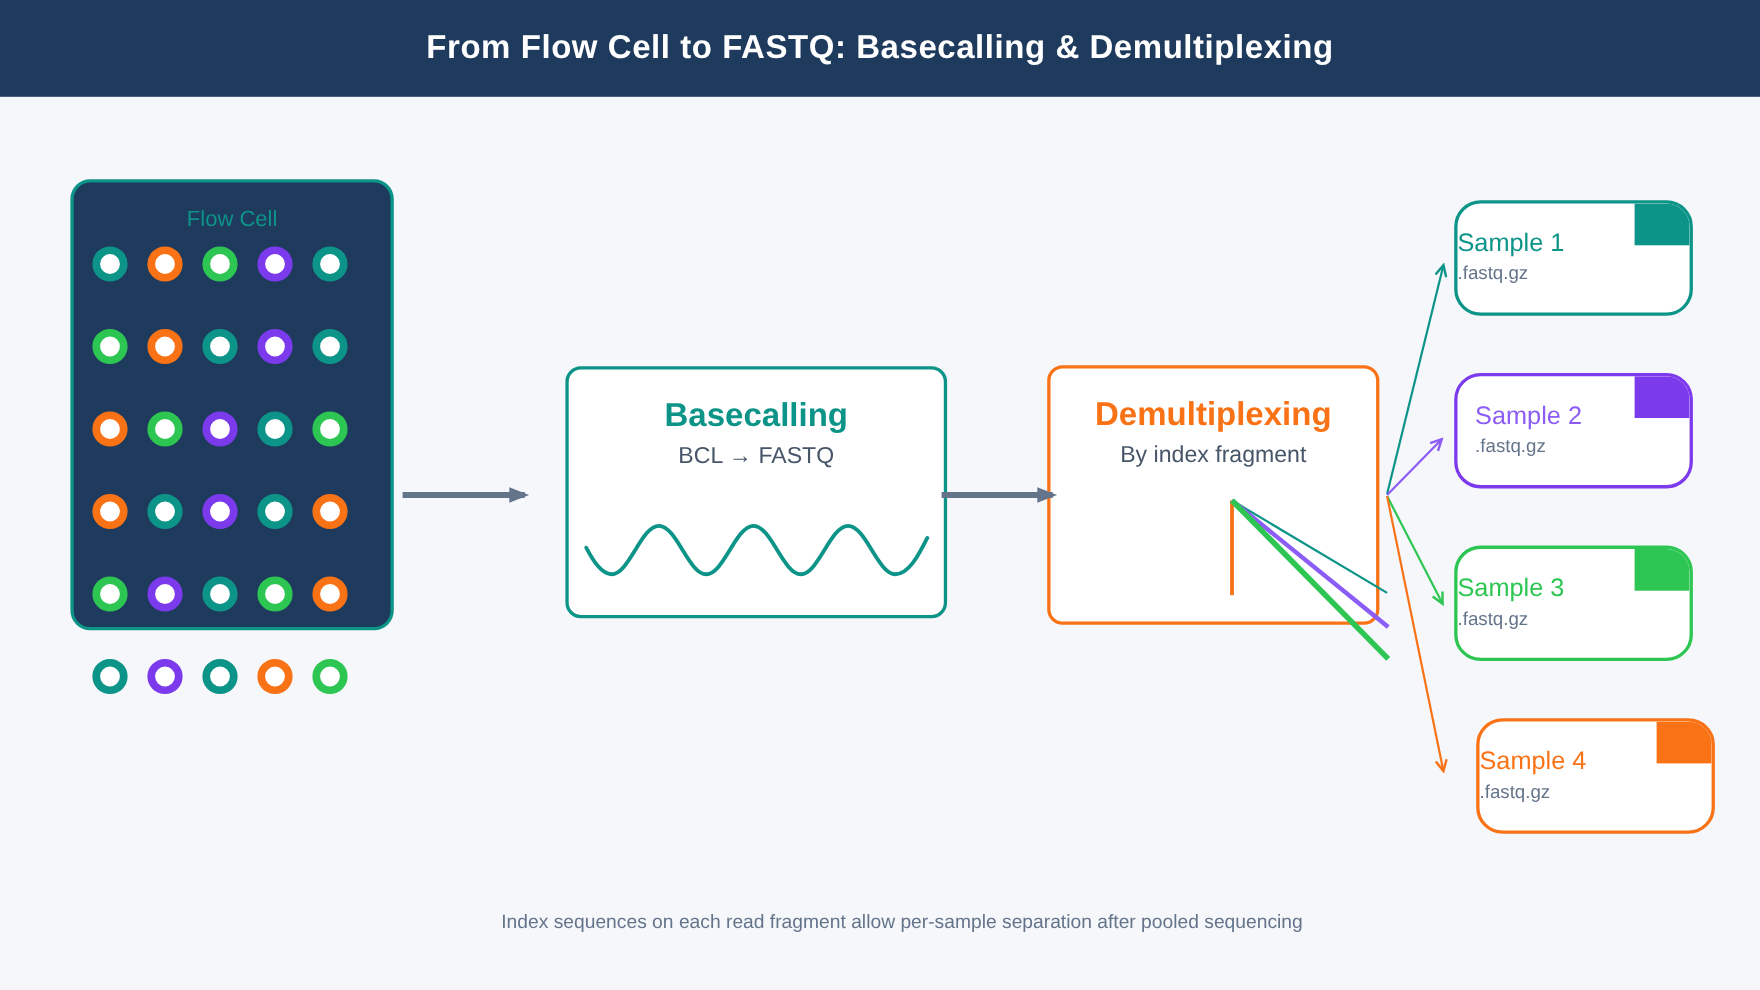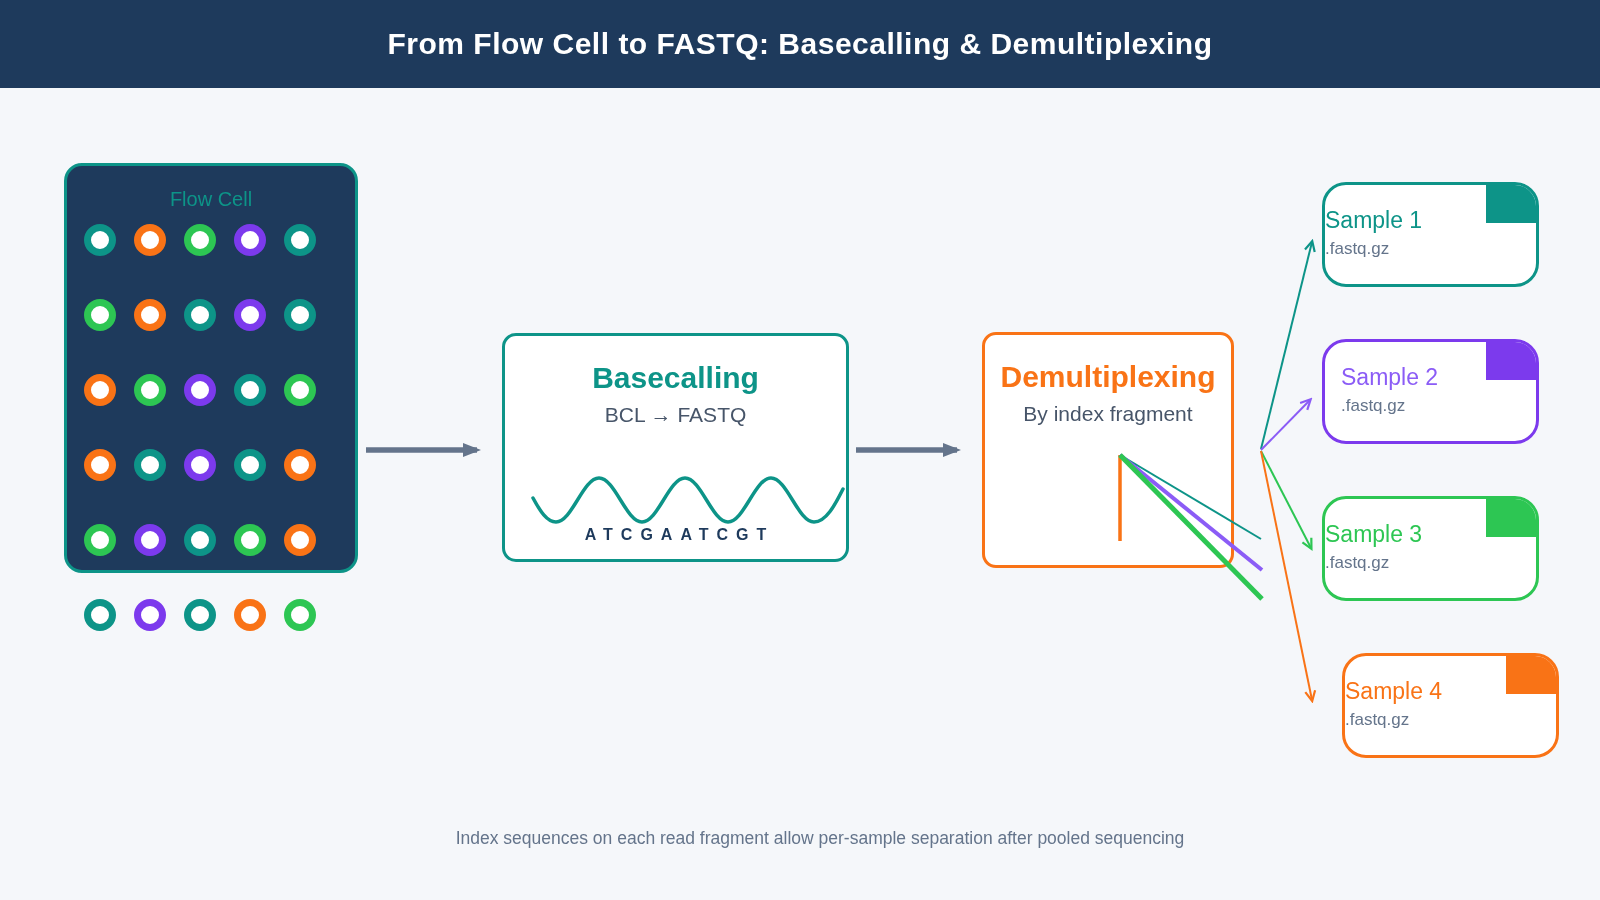"Basecalling" .procbox { margin-left: none -> 12px }
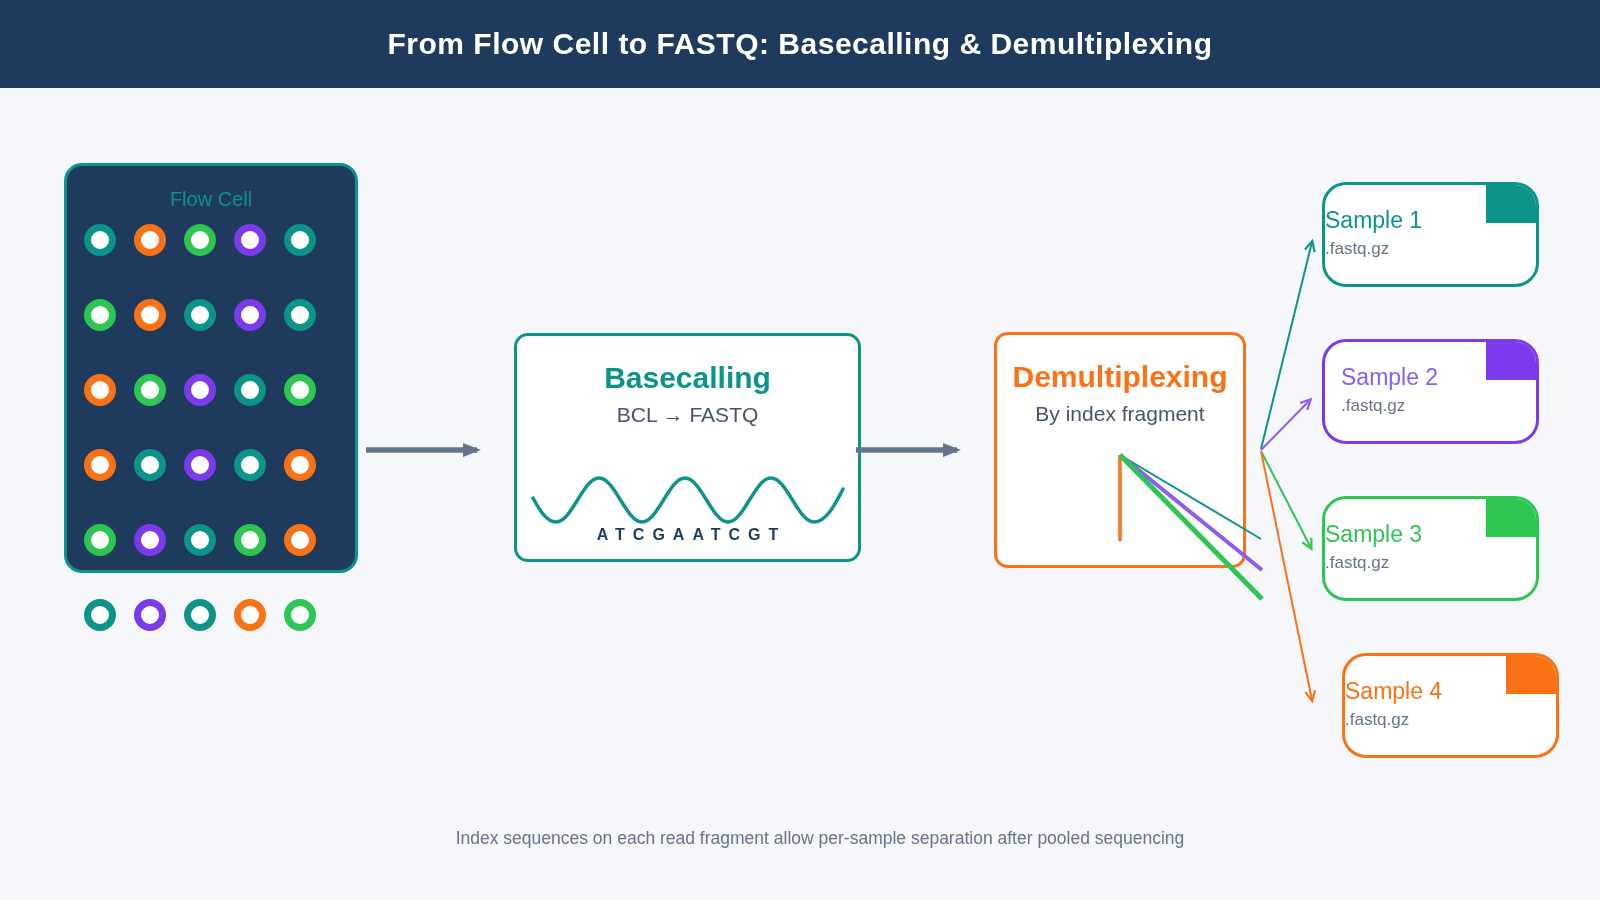"Demultiplexing" .demux { left: 982px -> 940px; width: 252px -> 302px }
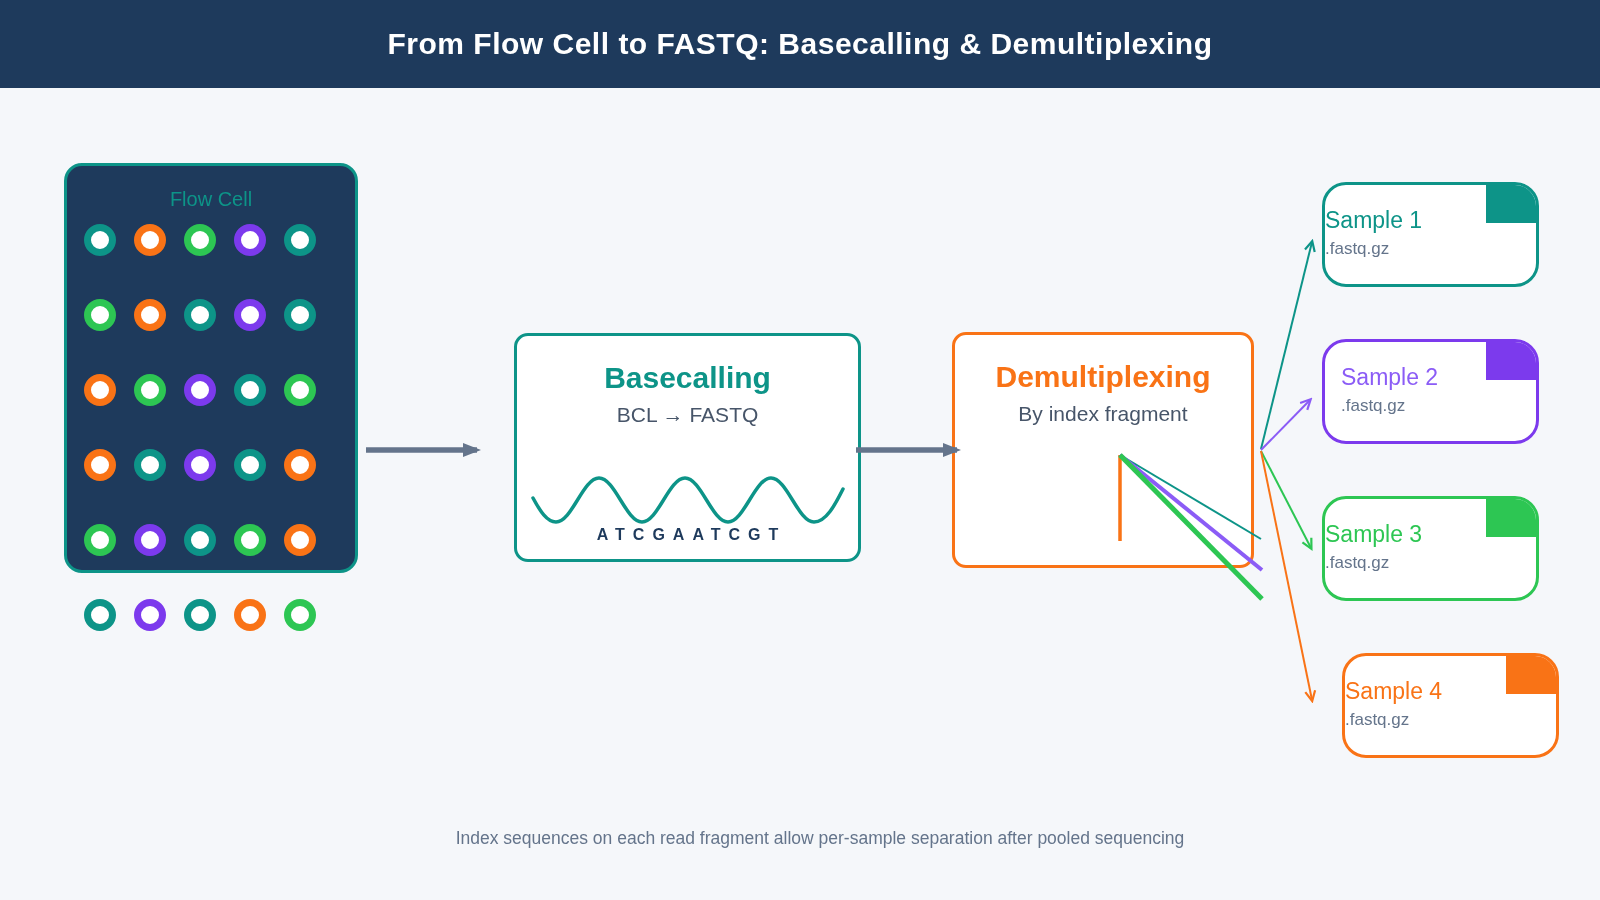"ATCGAATCGT" div.seq { html: <div>ATCGAATCGT</div> -> none }
